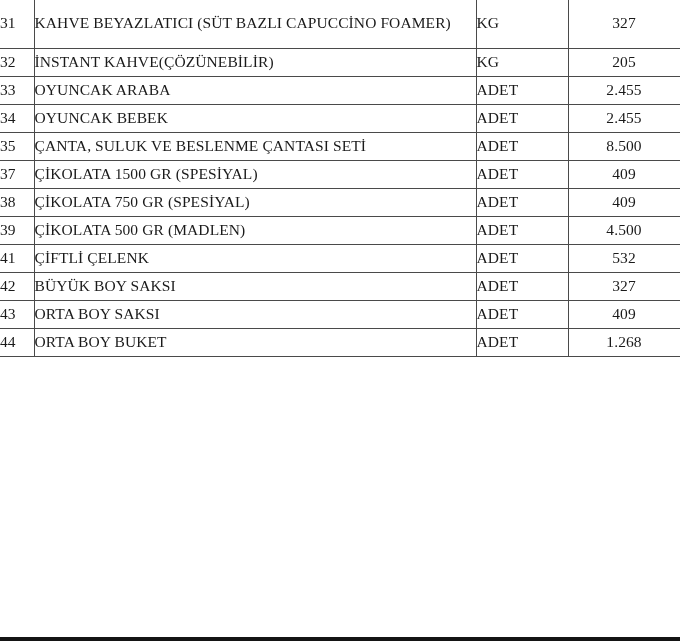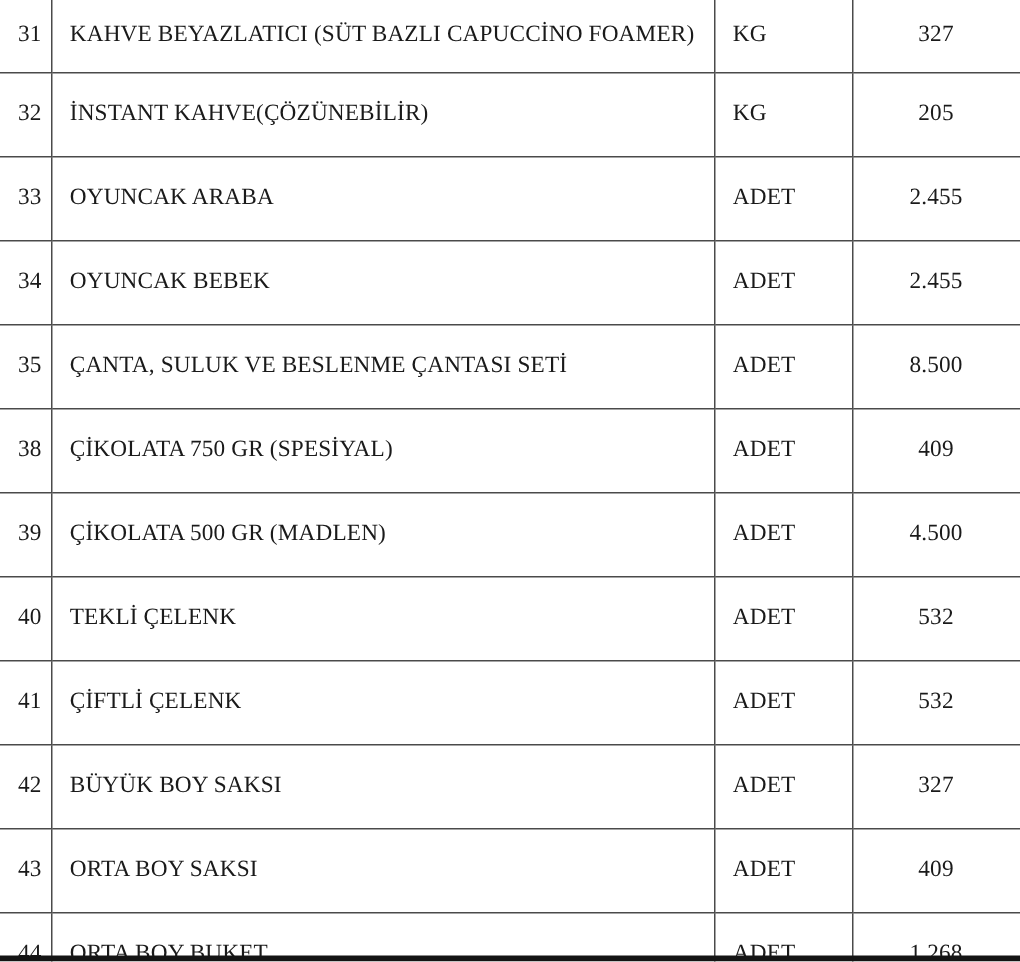"31" .doc-table td { padding: 12px -> 0 }
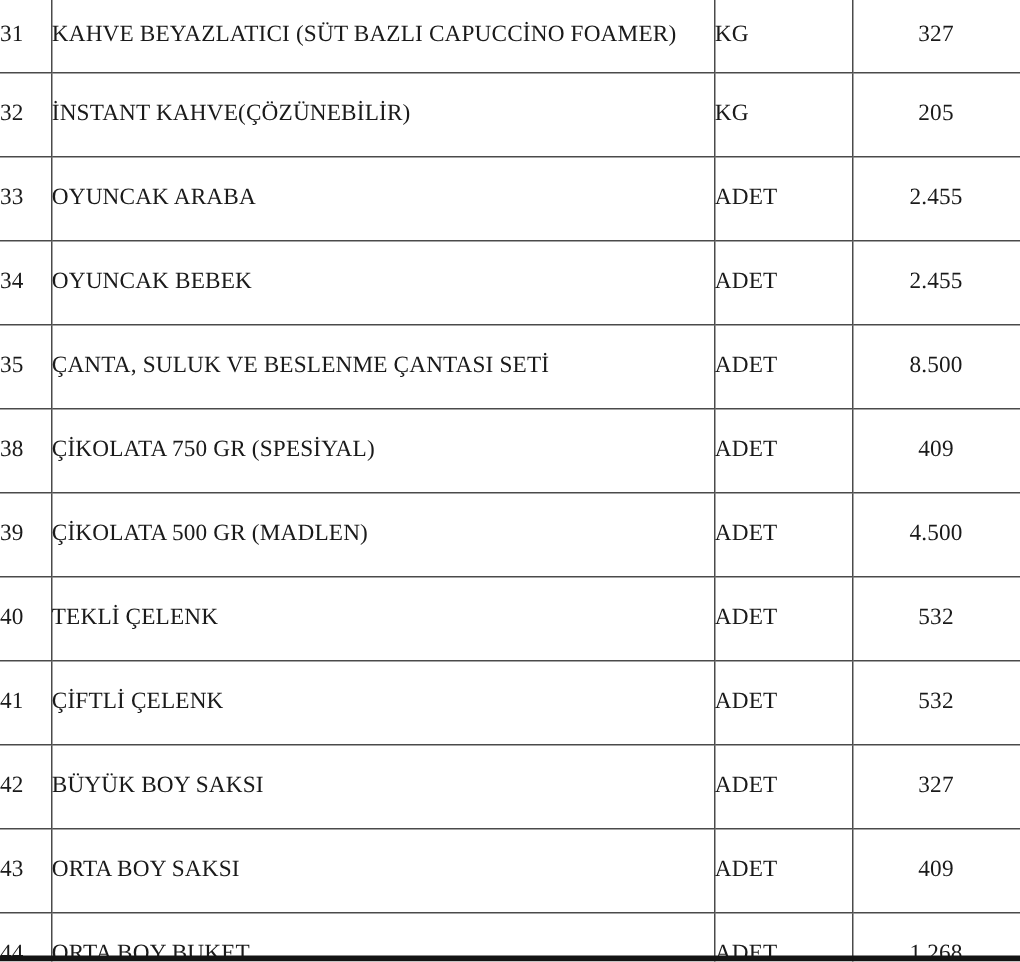"32" .row-std { height: 56px -> 28px }
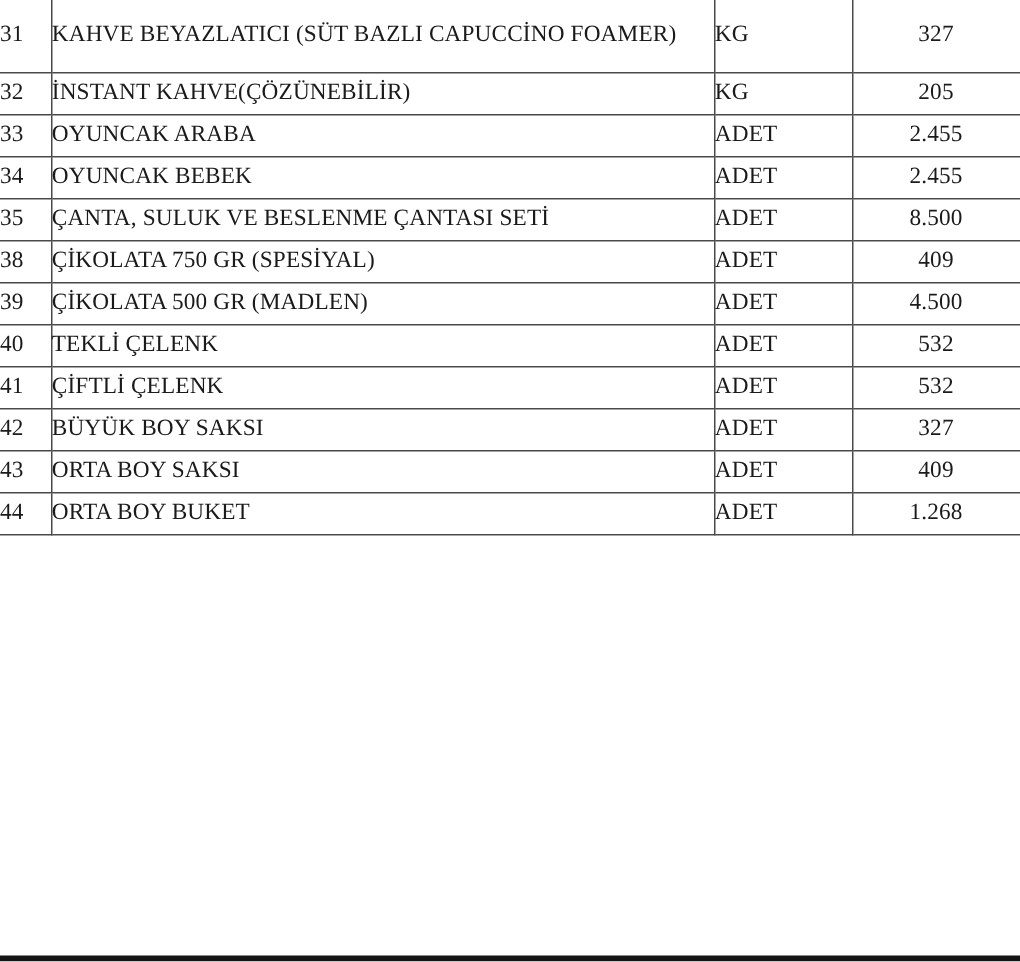"37" tr.row-std { html: none -> <tr> <td>37</td> <td>ÇİKOLATA 1500 GR (SPESİYAL)</td> <td>ADET</td> <td>409</td> </tr> }
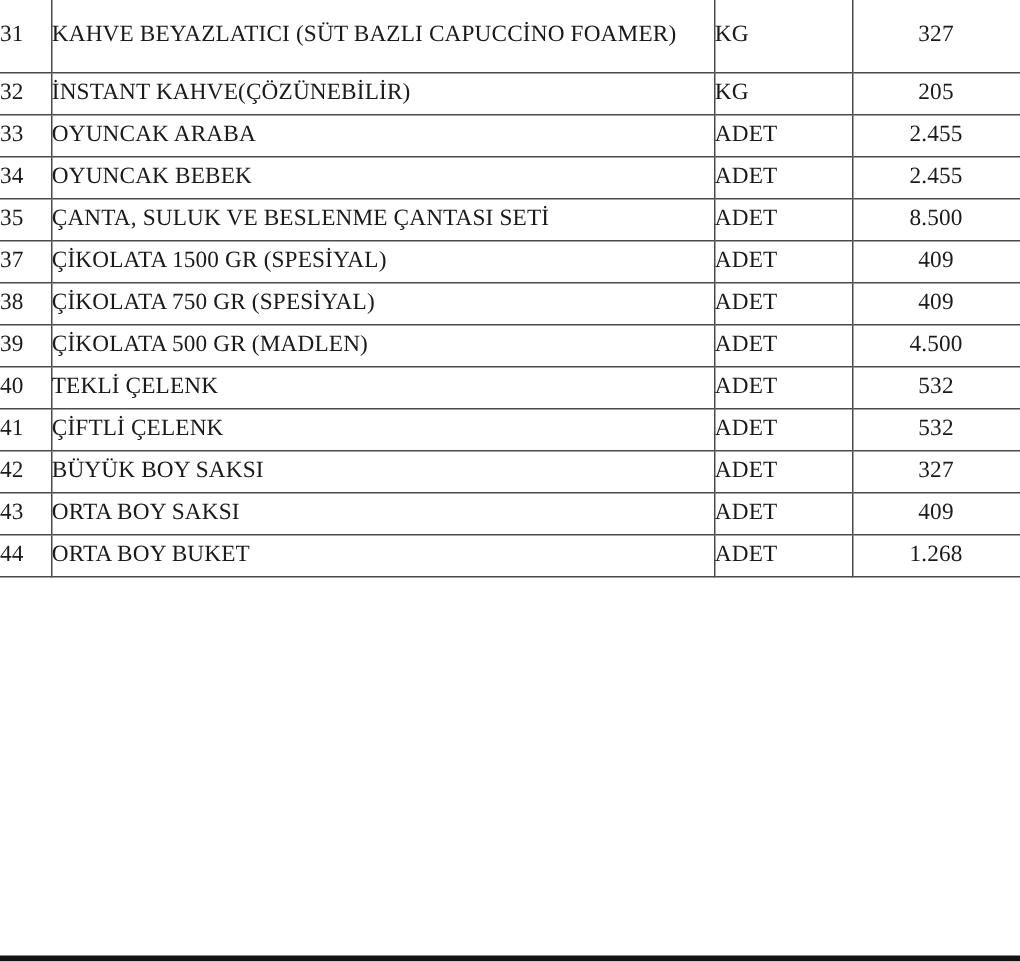"40" tr.row-std { html: <tr> <td>40</td> <td>TEKLİ ÇELENK</td> <td>ADET</td> <td>532</td> </tr> -> none }
